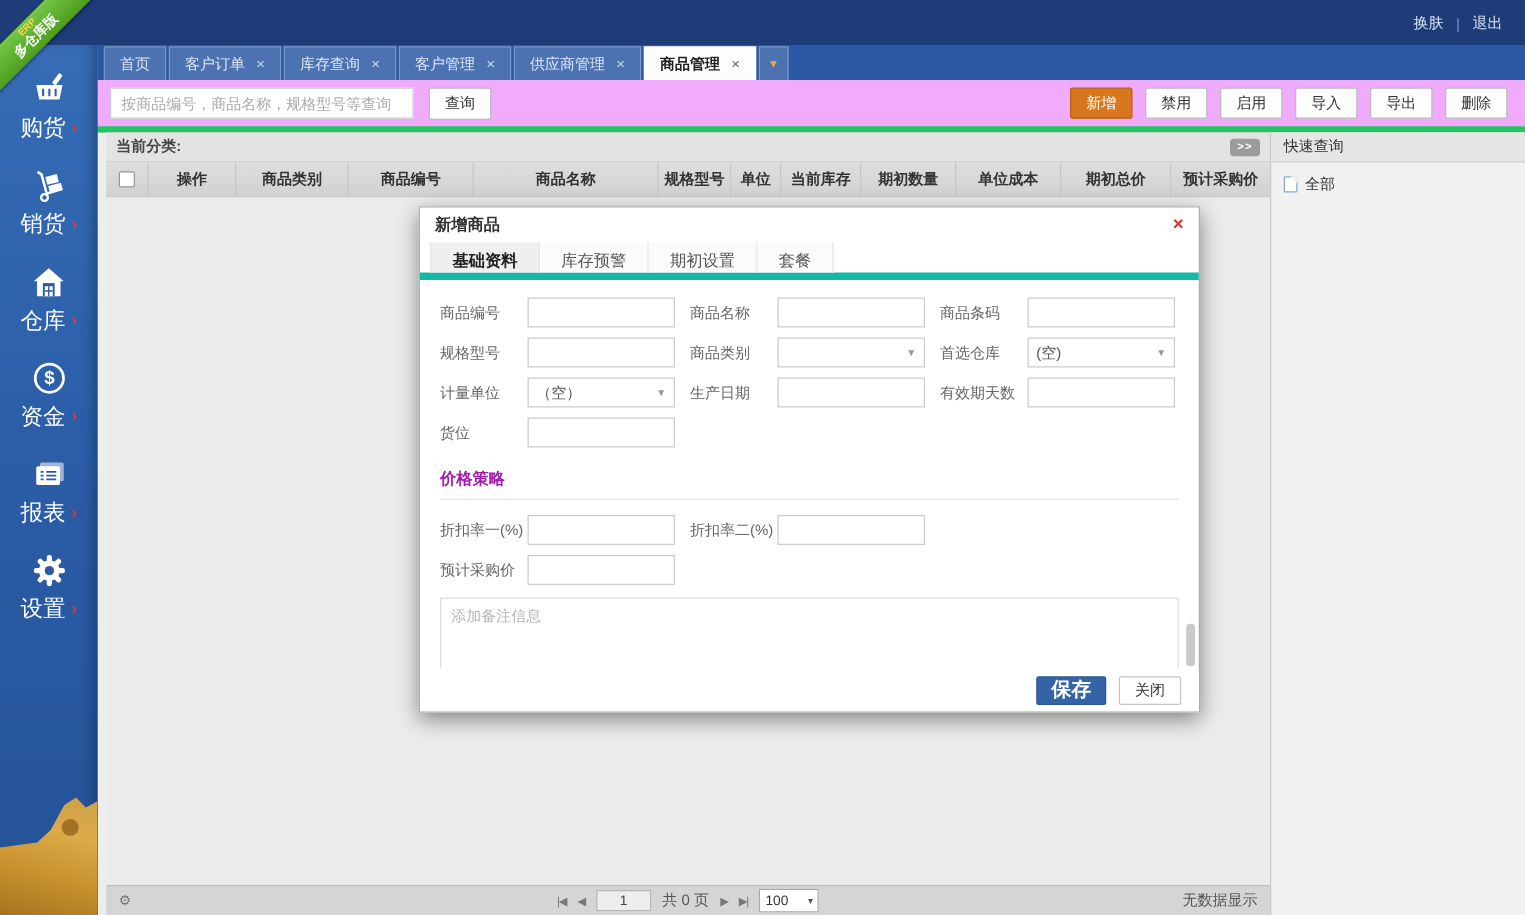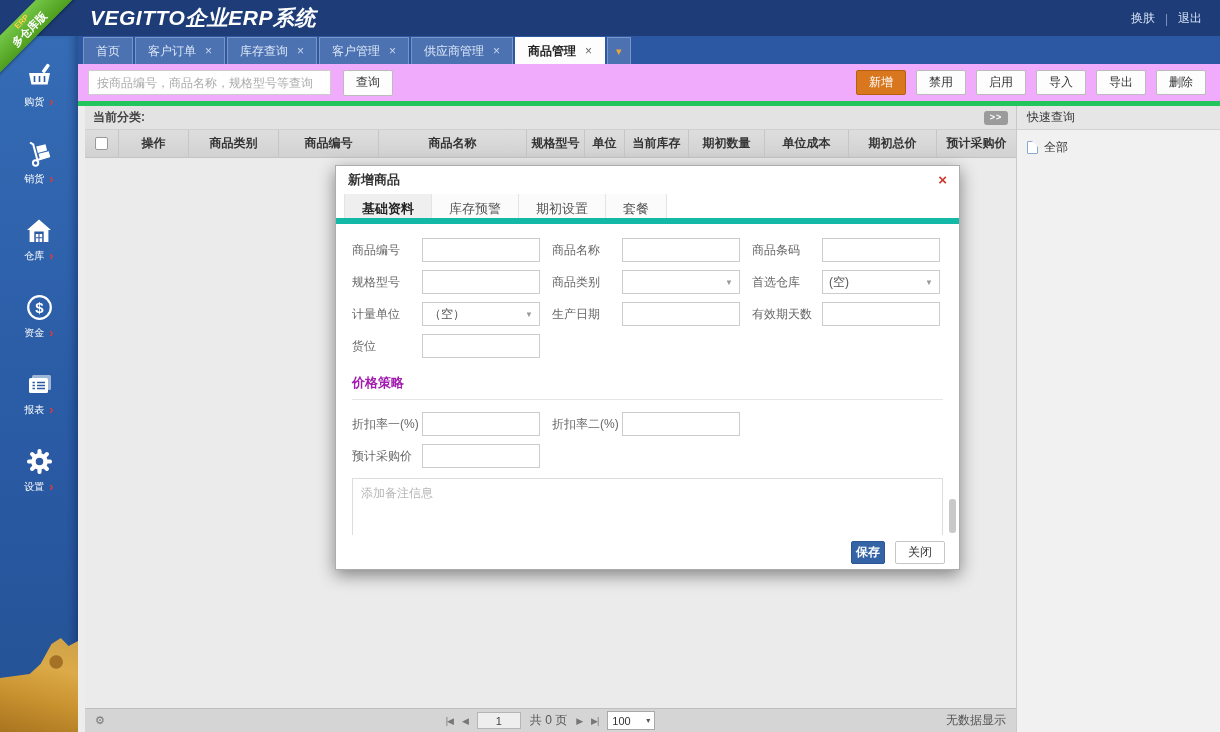"VEGITTO企业ERP系统" span.logo { html: <span>VEGITTO企业ERP系统</span> -> none }
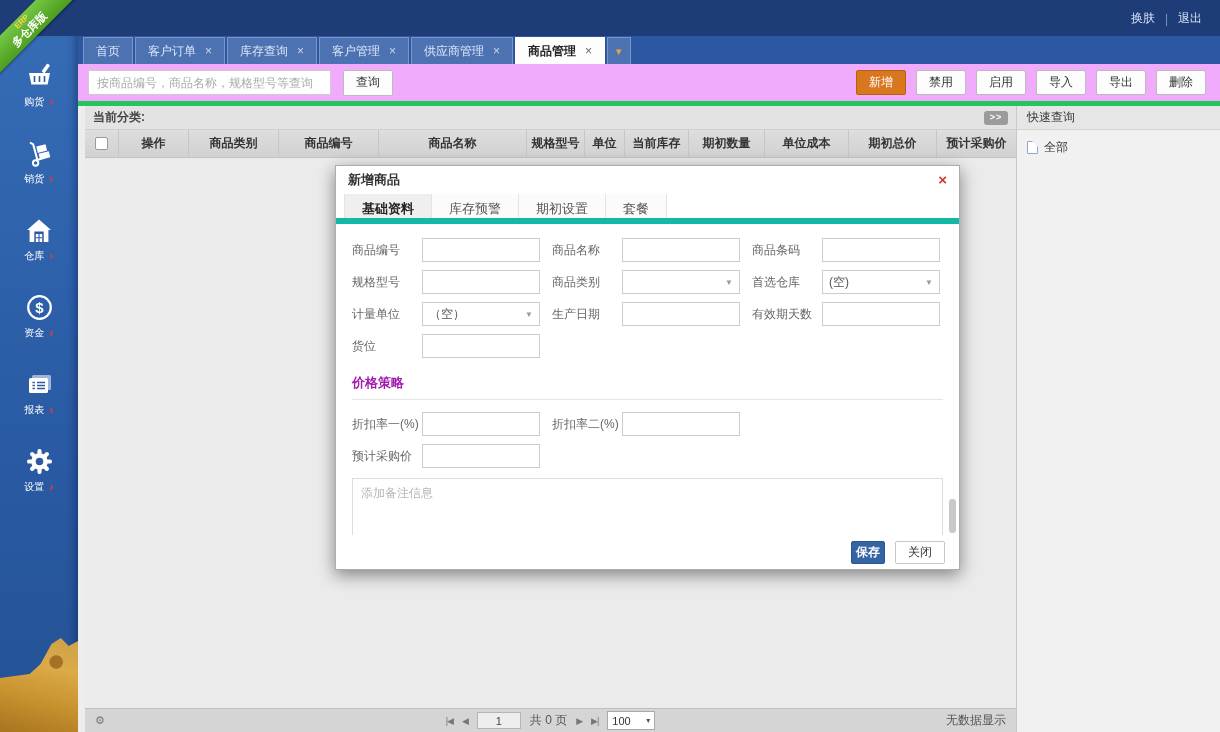"购货" .side-label { font-size: 10px -> 18px }
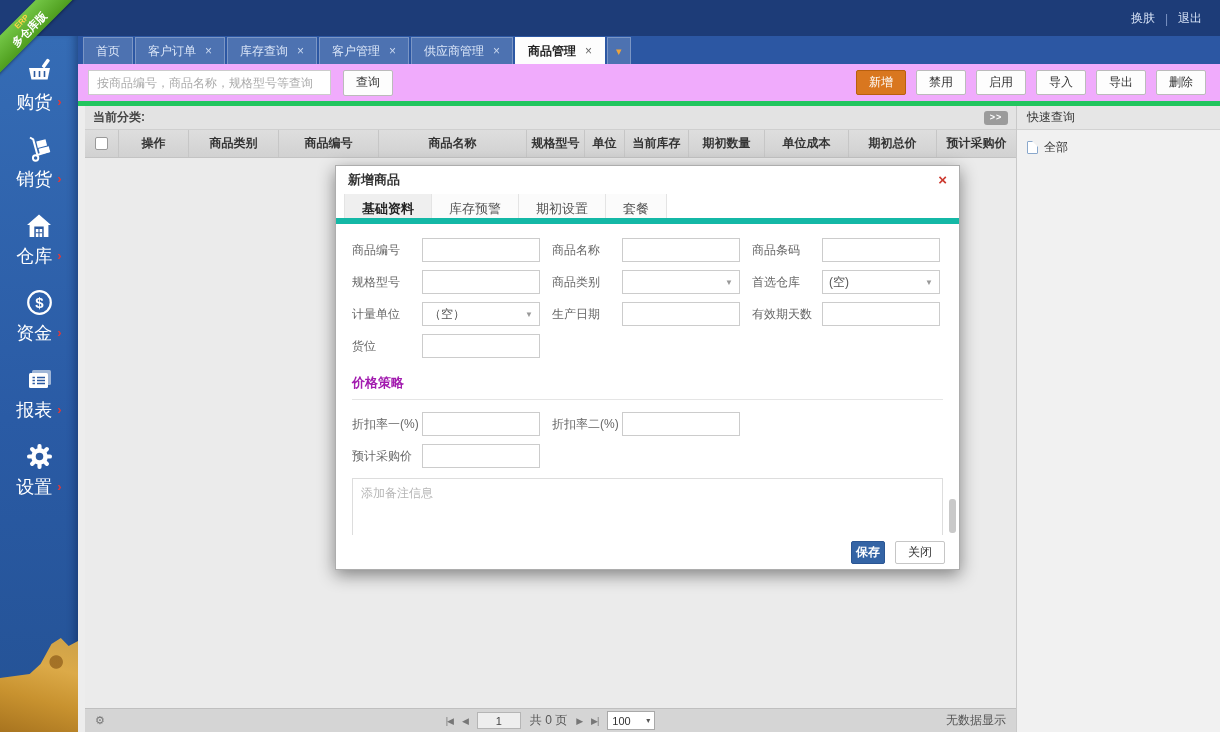"保存" .btn-save { font-size: 12px -> 16px; width: 34px -> 56px }
